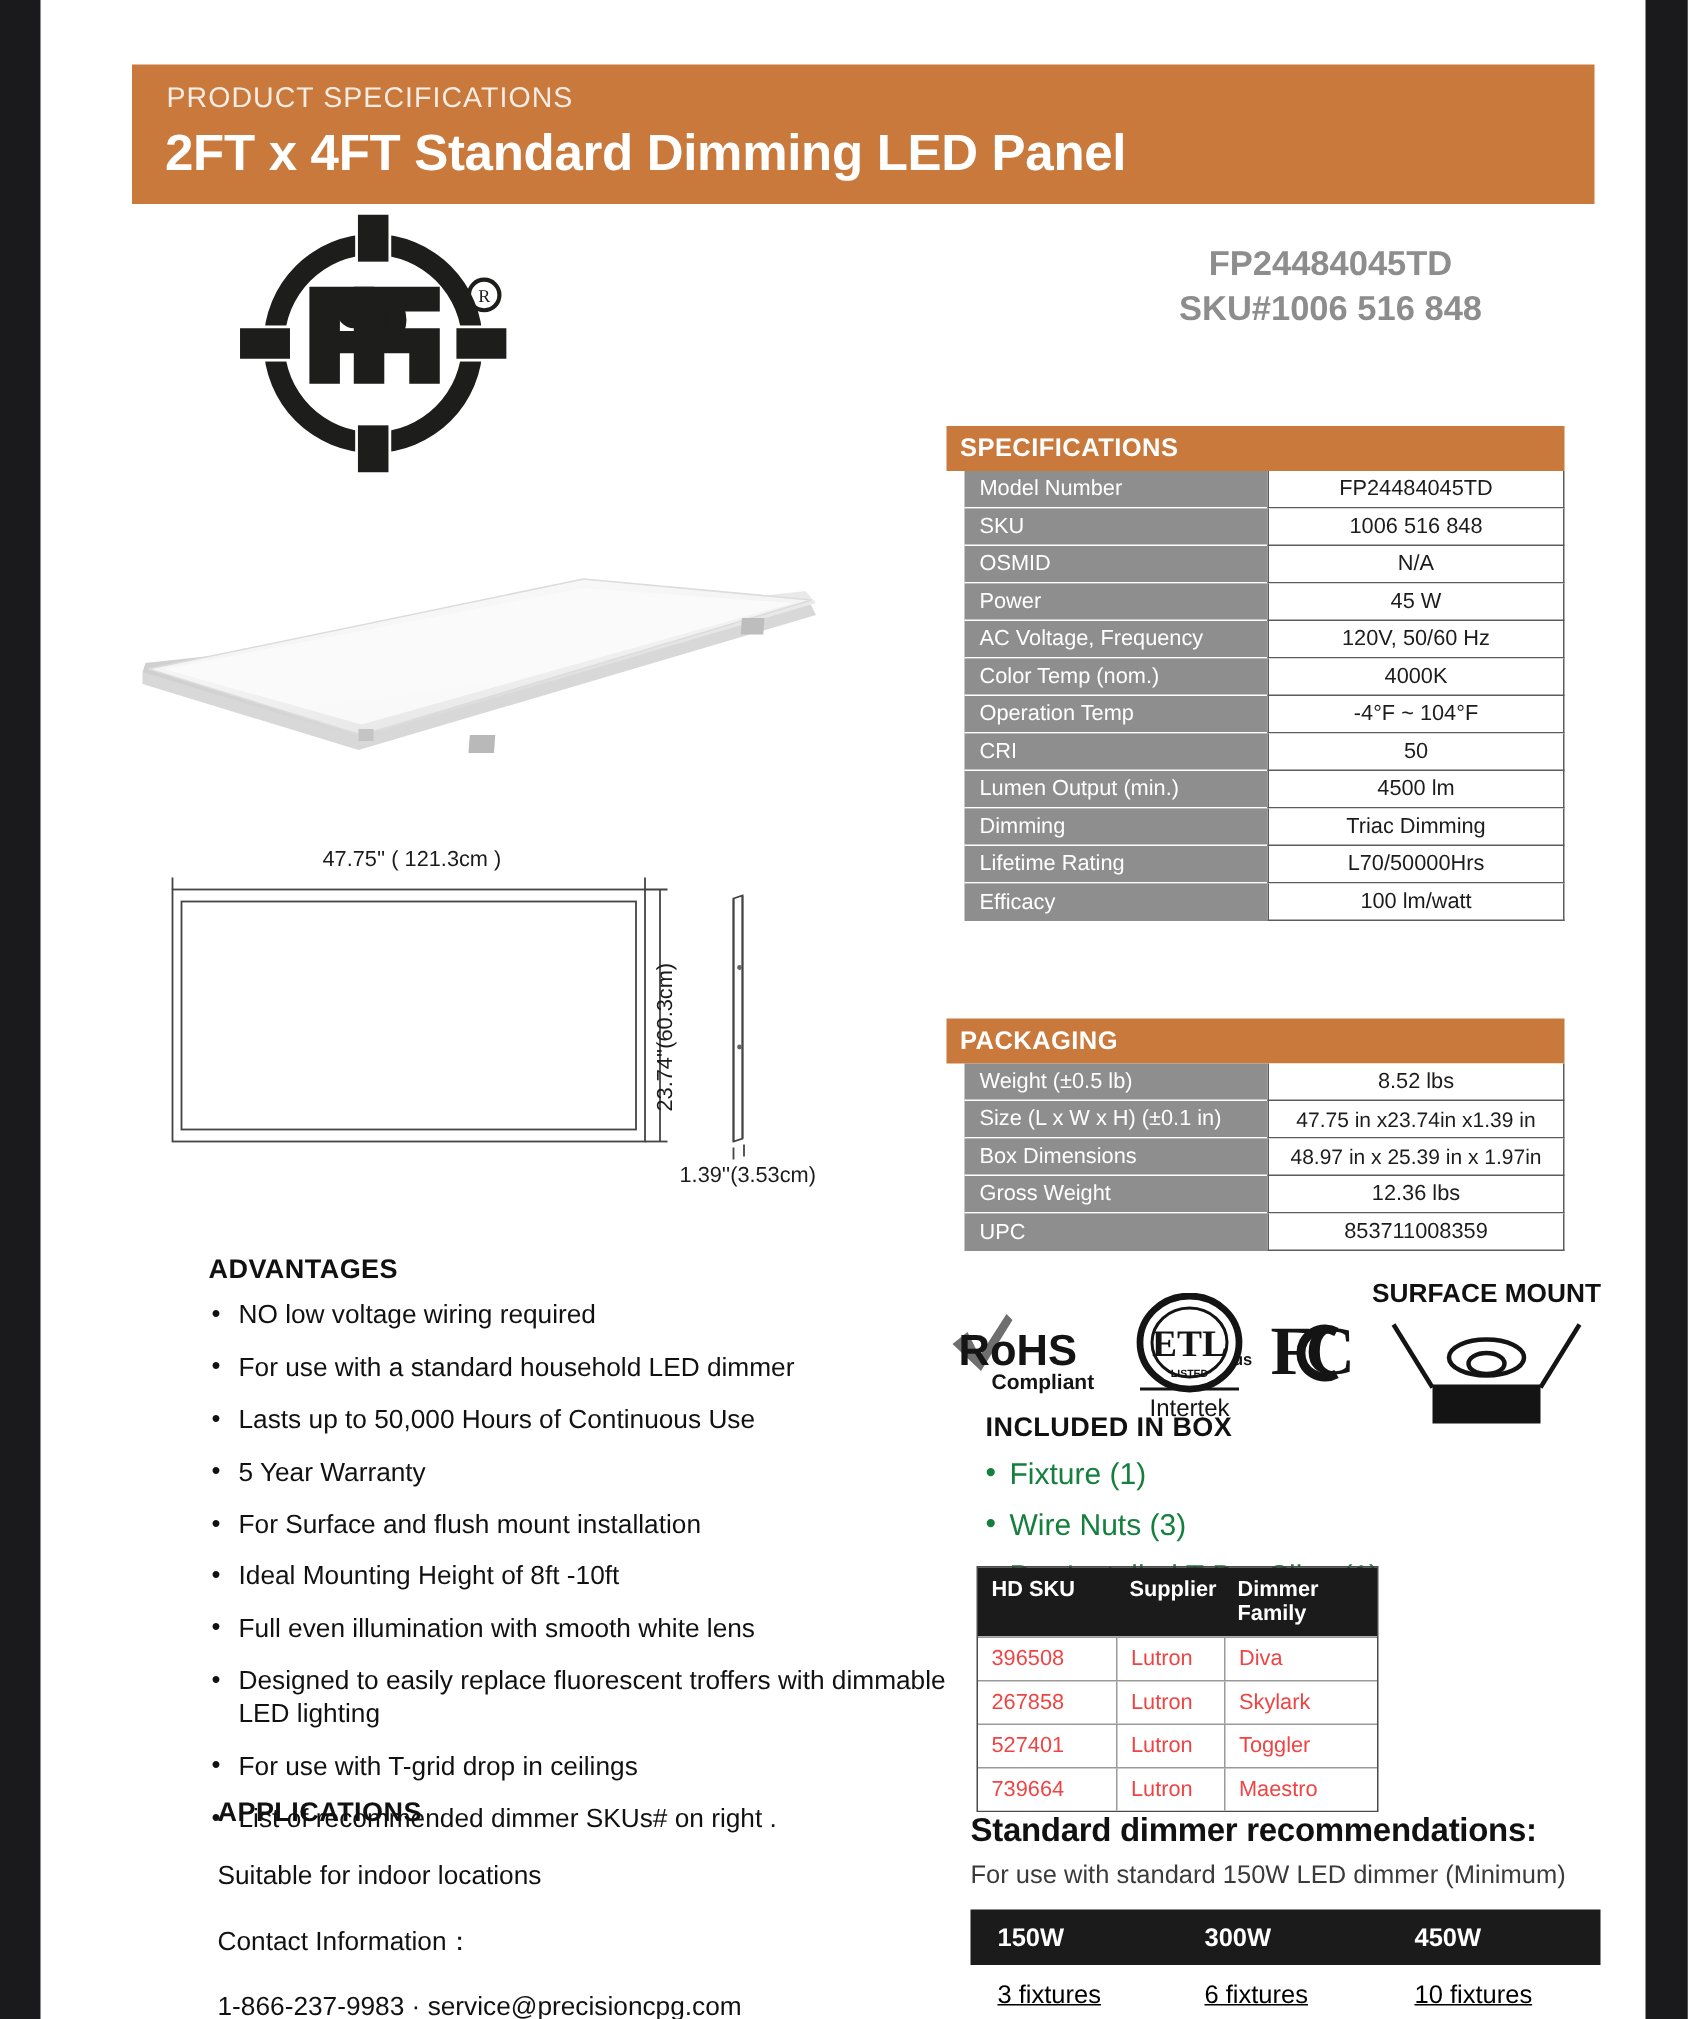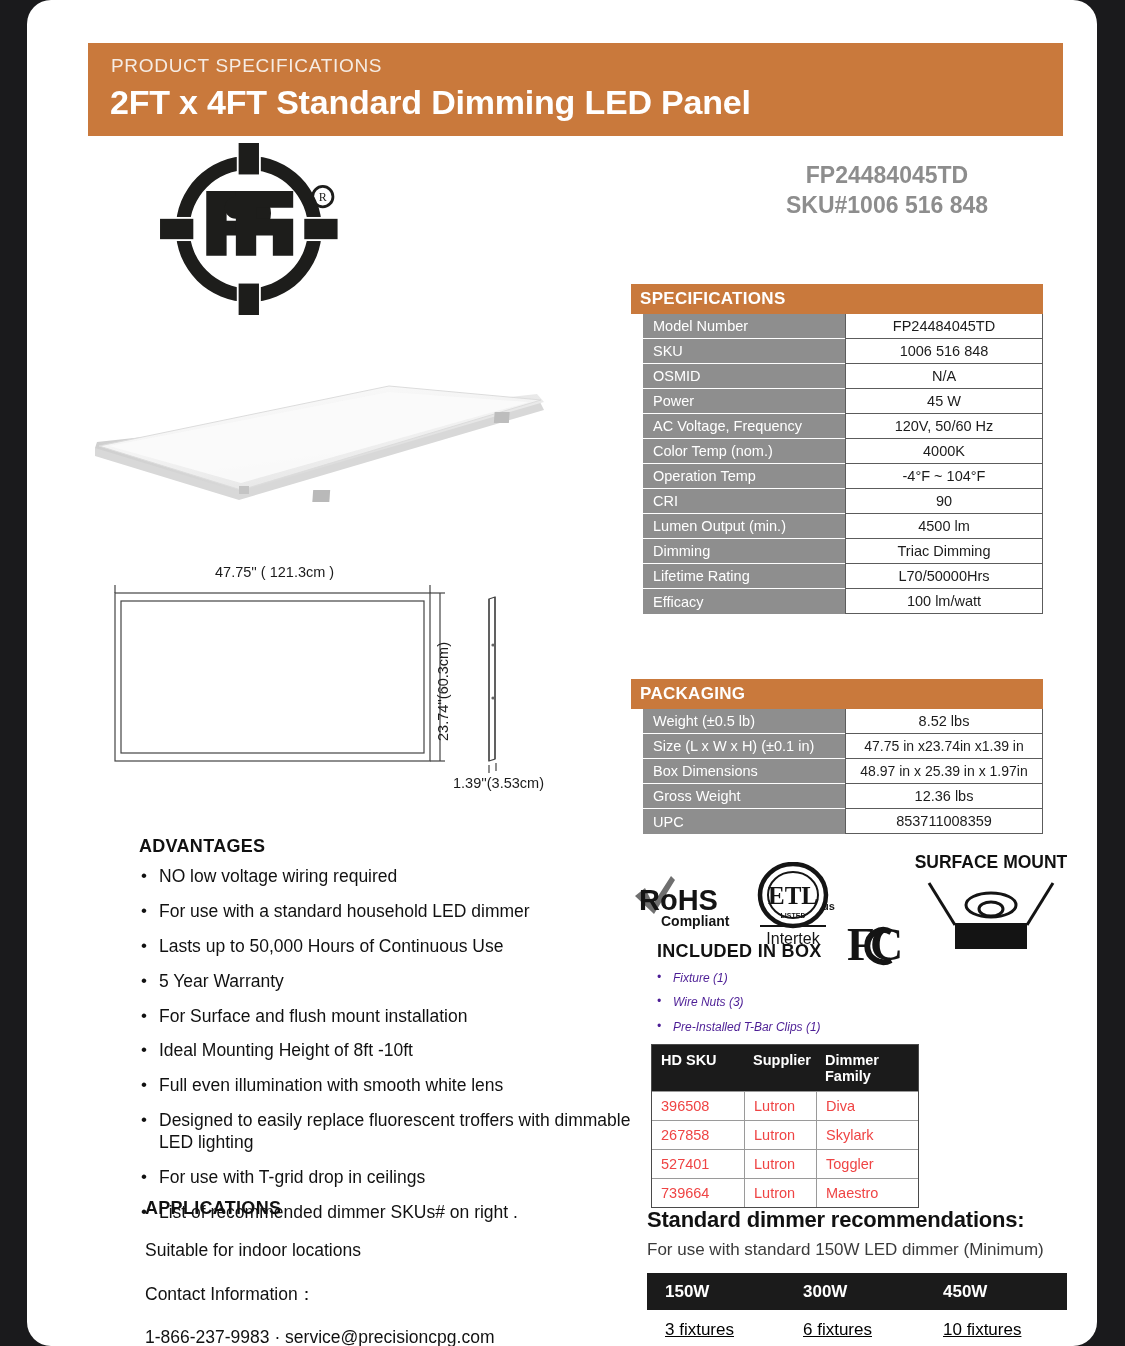"PRODUCT SPECIFICATIONS" .sheet { border-radius: 24px -> none }
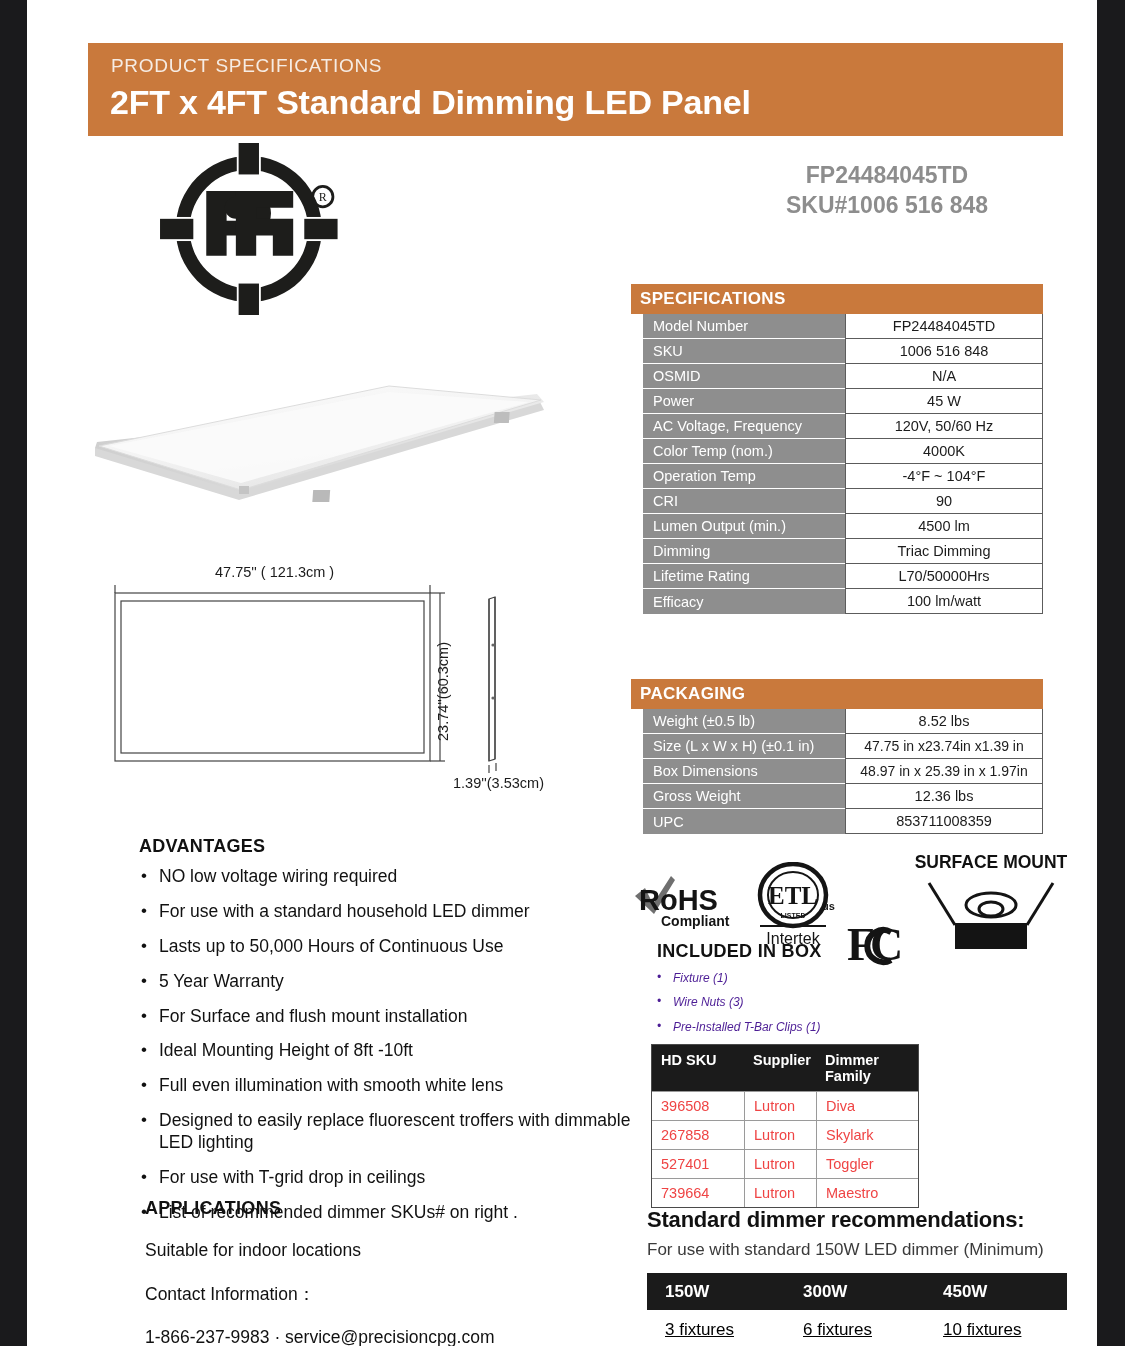"90" div.val { text: 90 -> 50 }
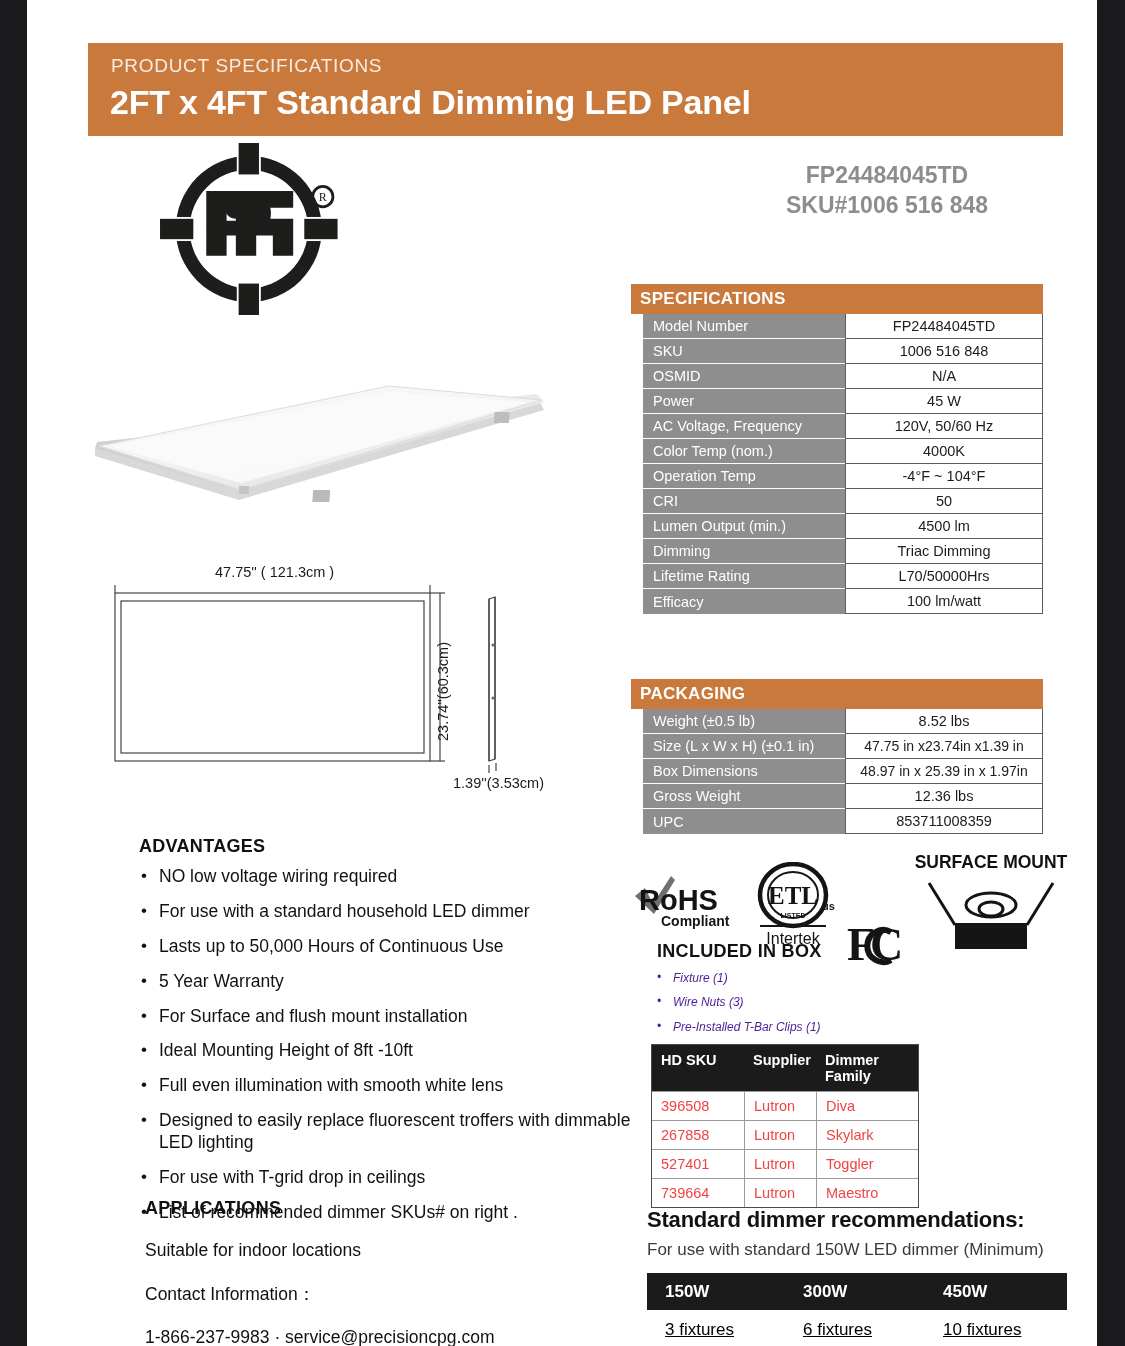"FC" div.cert-item { margin-top: 44px -> none }
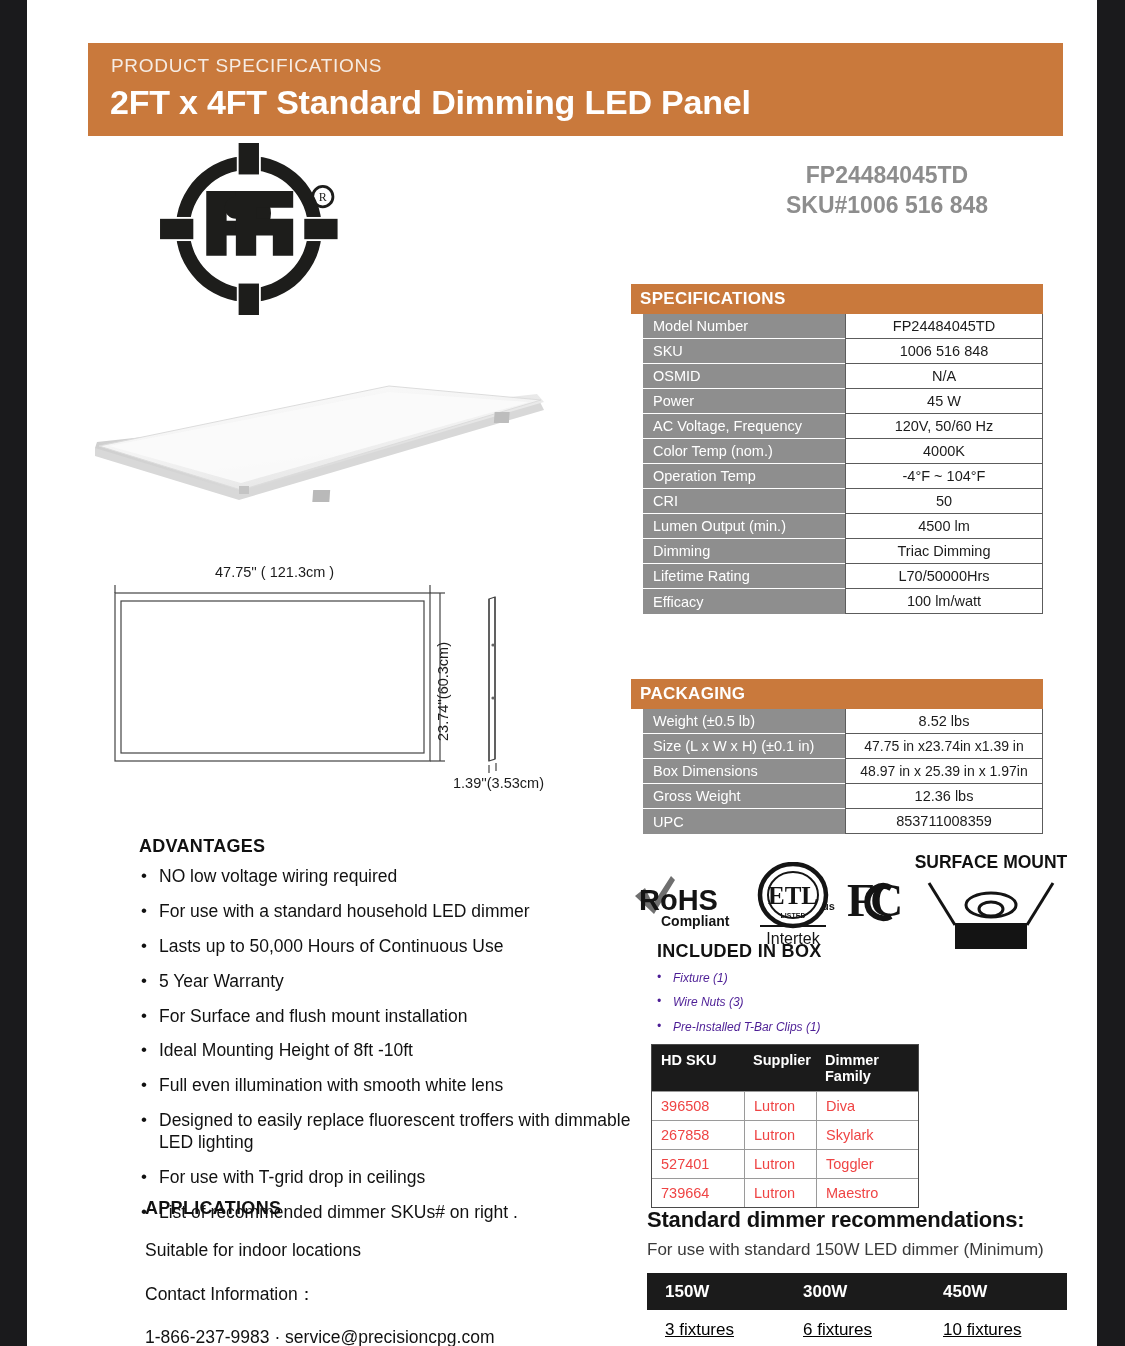"Fixture (1)" .box li { color: #4c1d95 -> #15803d; font-size: 12px -> 20px; font-style: italic -> none }
